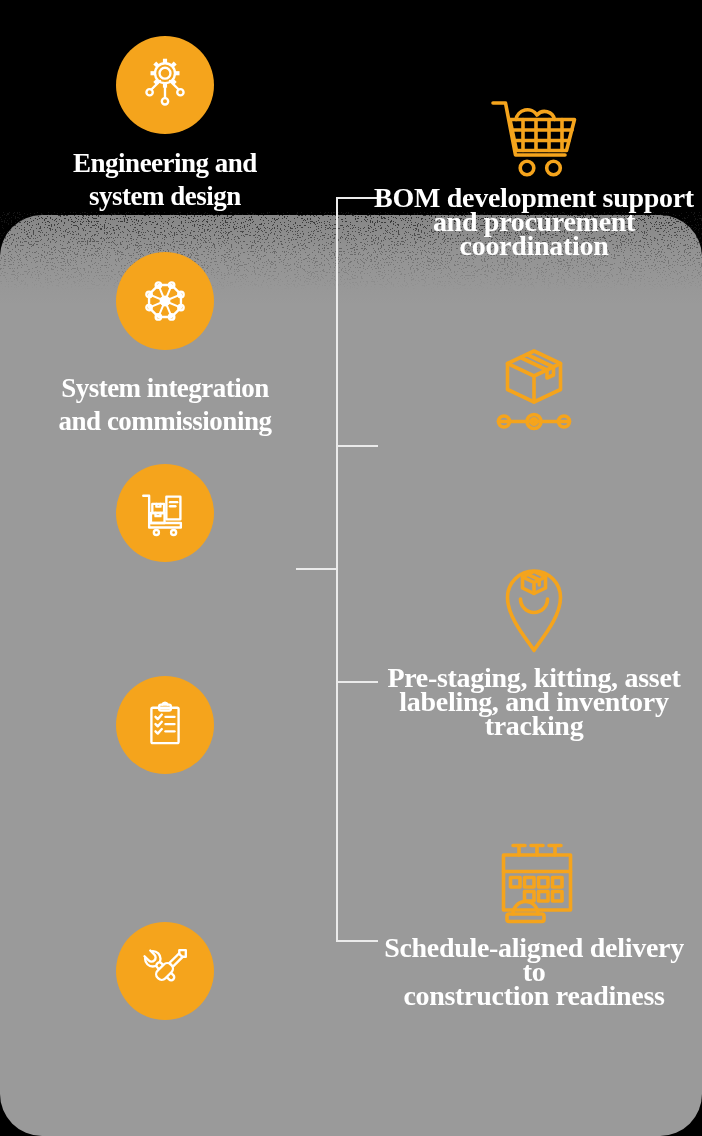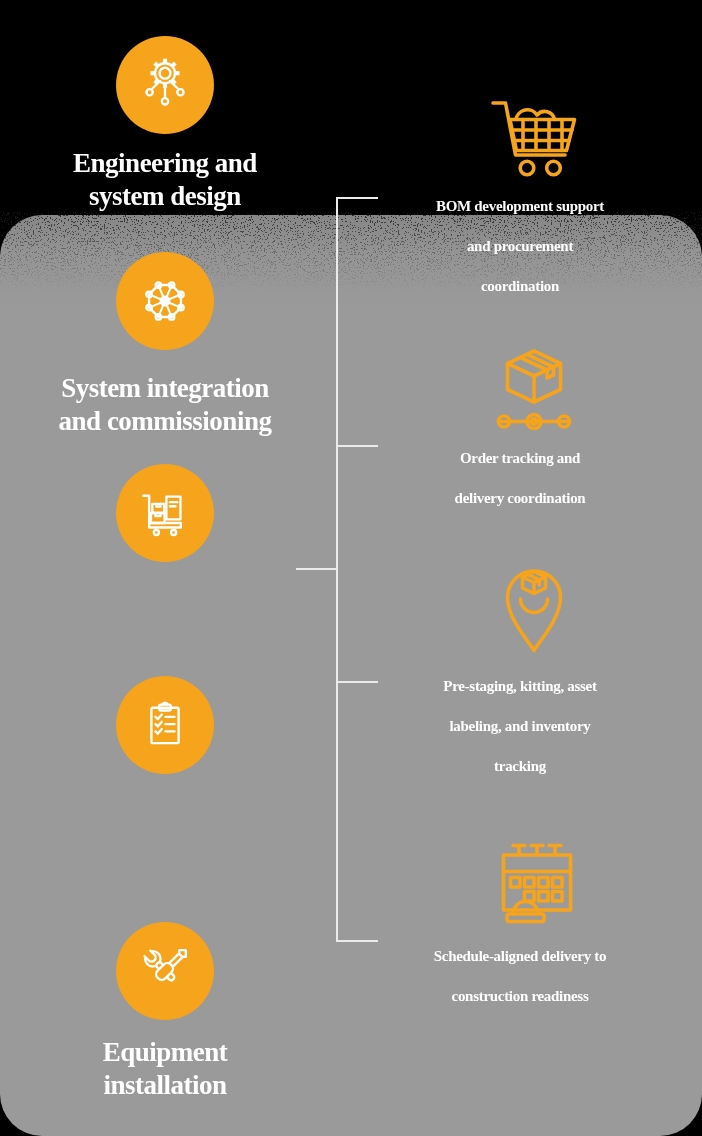"BOM development support" .r-item-label { font-size: 15px -> 28px; left: 360px -> 374px; line-height: 40px -> 24px }
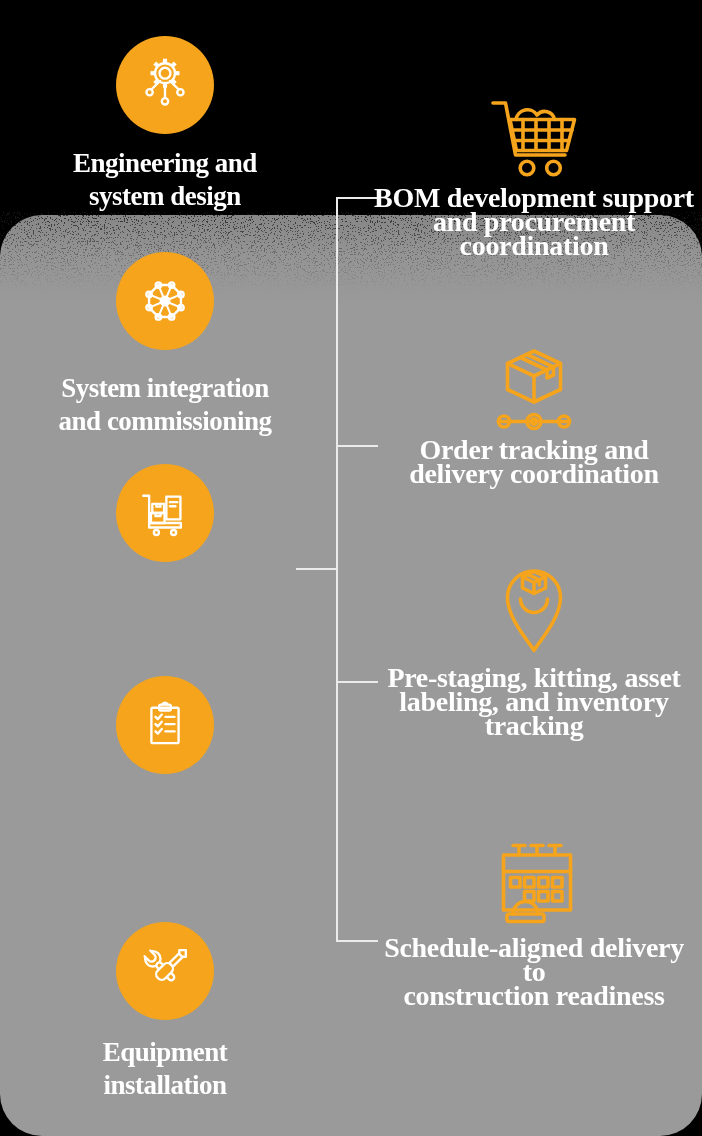"Order tracking and" div.r-item-label { html: <div>Order tracking and delivery coordination</div> -> none }
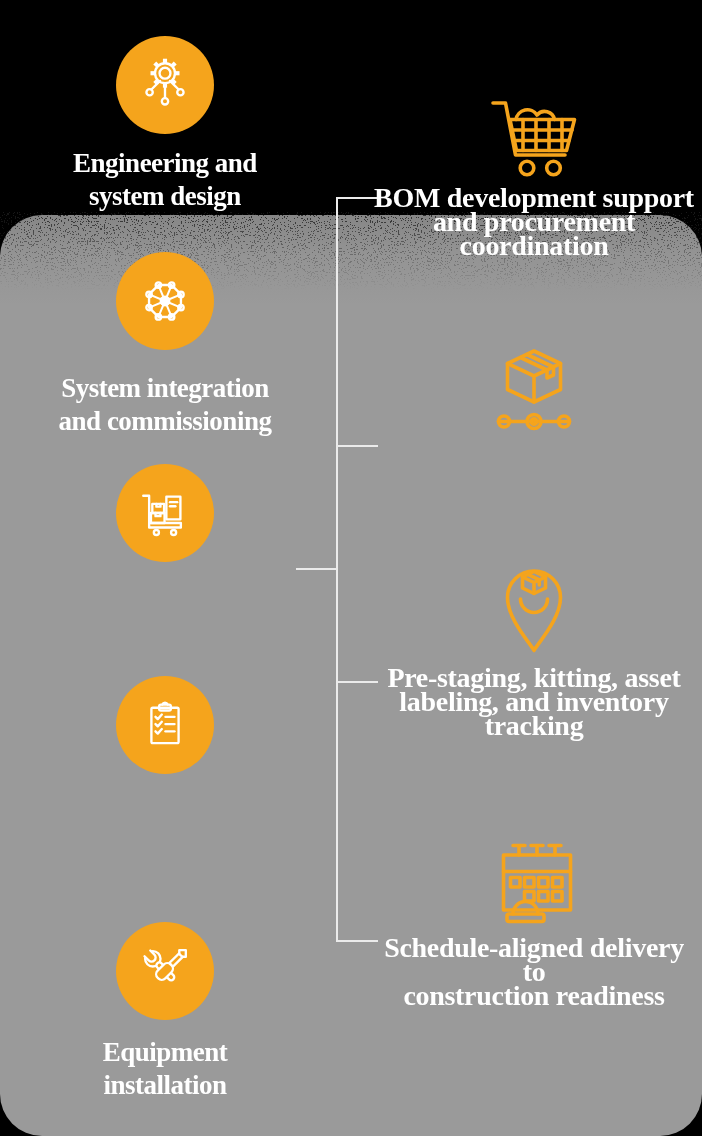"Equipment" div.l-item-label { html: <div>Equipment installation</div> -> none }
